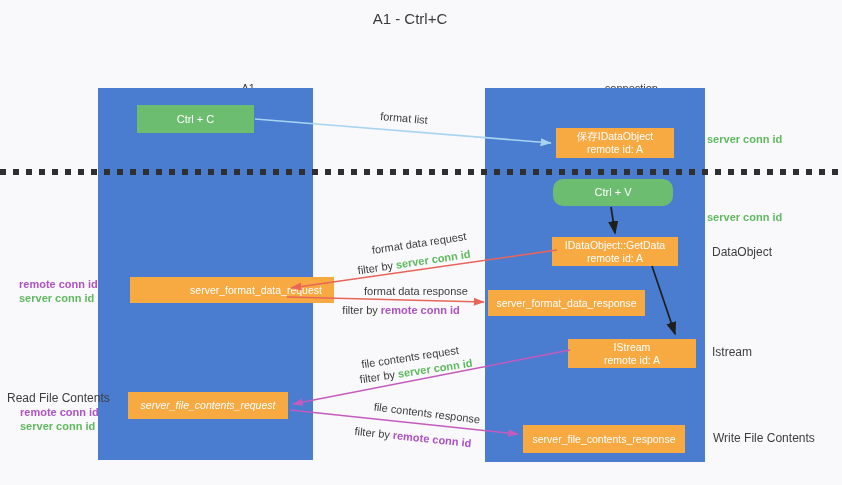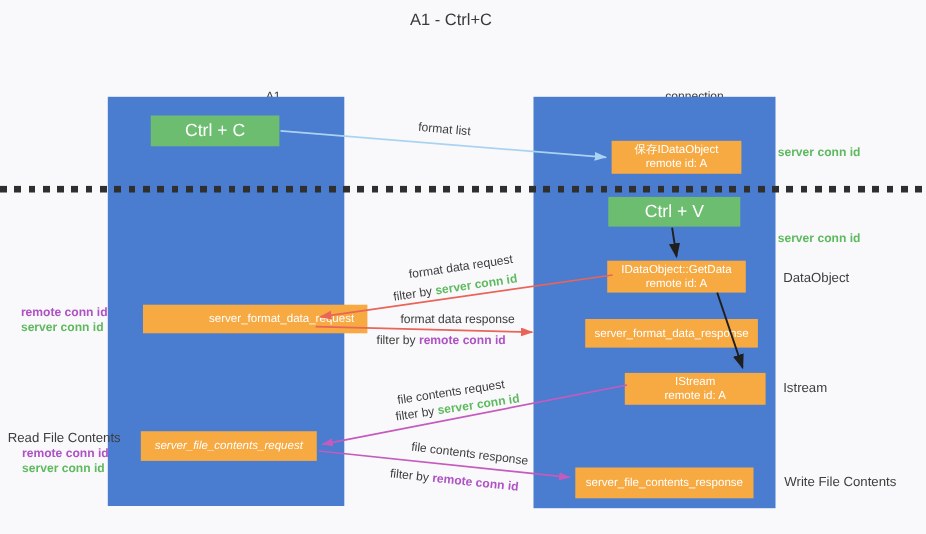"Ctrl + C" .box.green { font-size: 16px -> 11px }
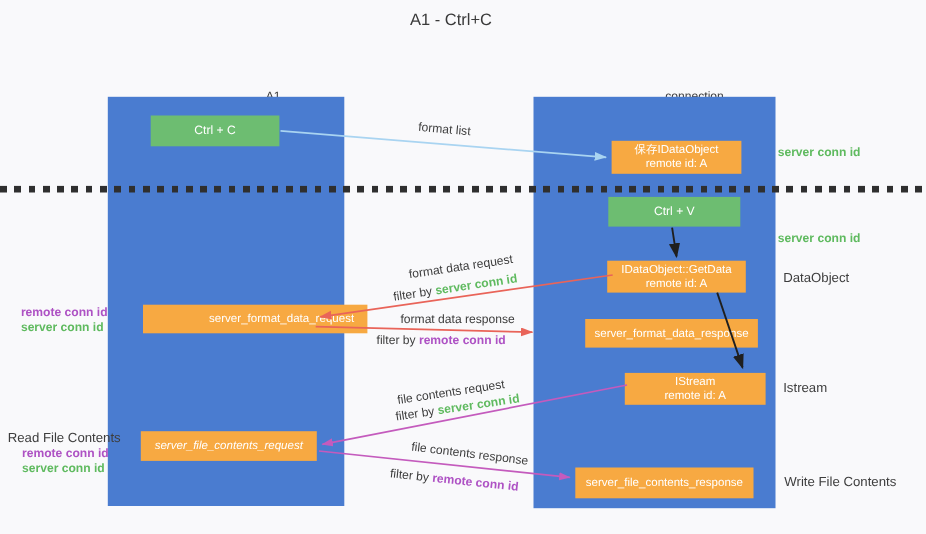"Ctrl + V" #ctrl-v { border-radius: none -> 10px }
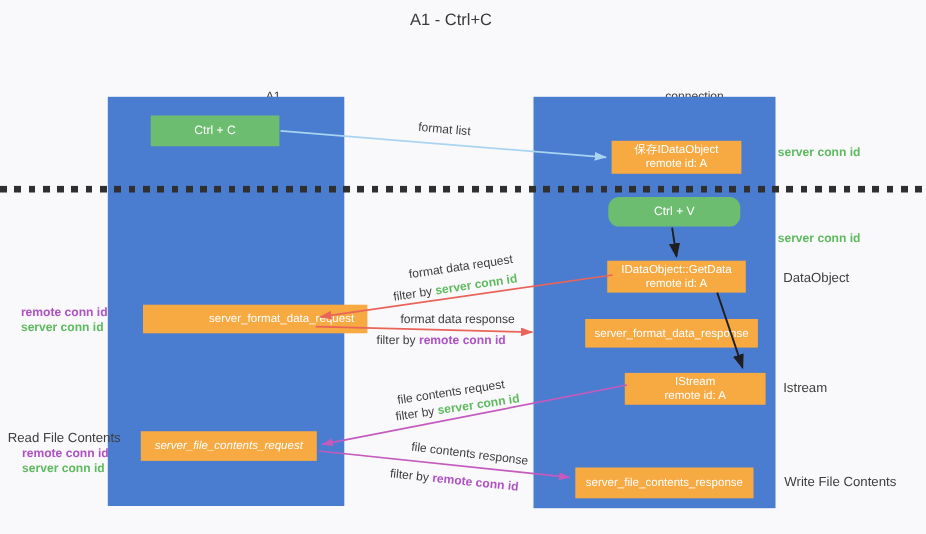"server_format_data_response" #fmt-resp { margin-left: 44px -> none }
